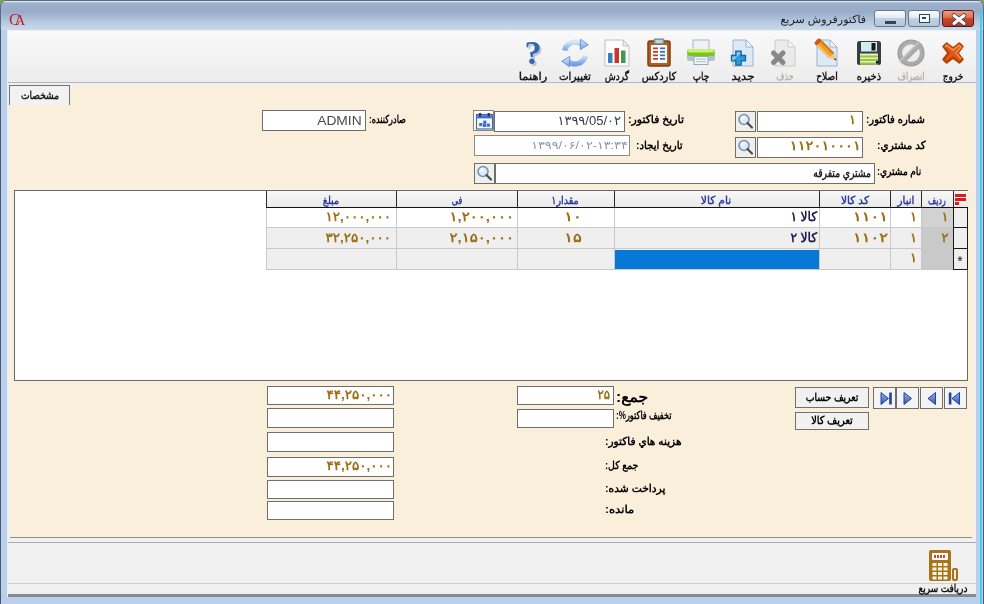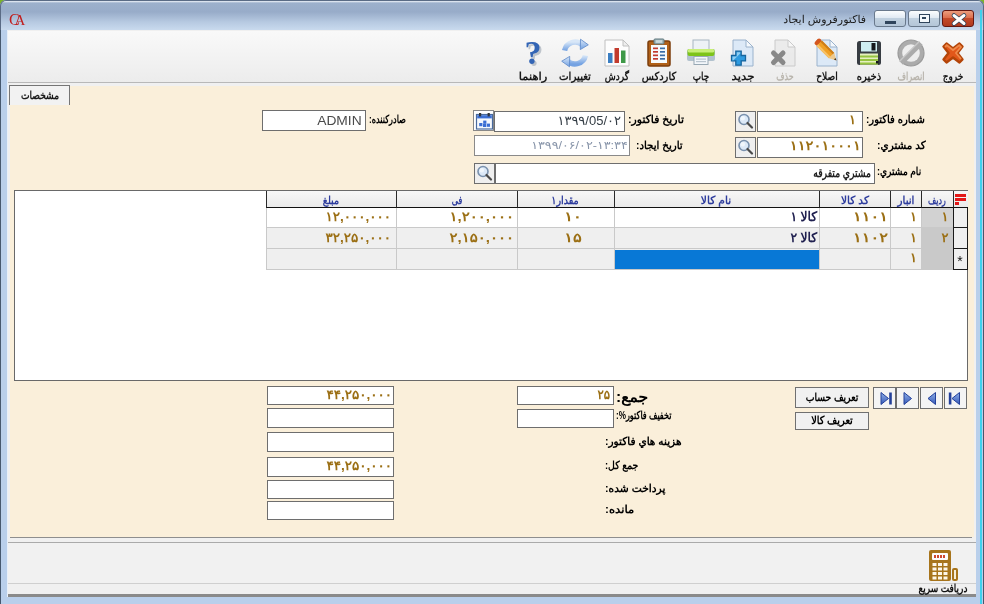"فاکتورفروش ایجاد" div.t { text: ایجاد -> سریع }
